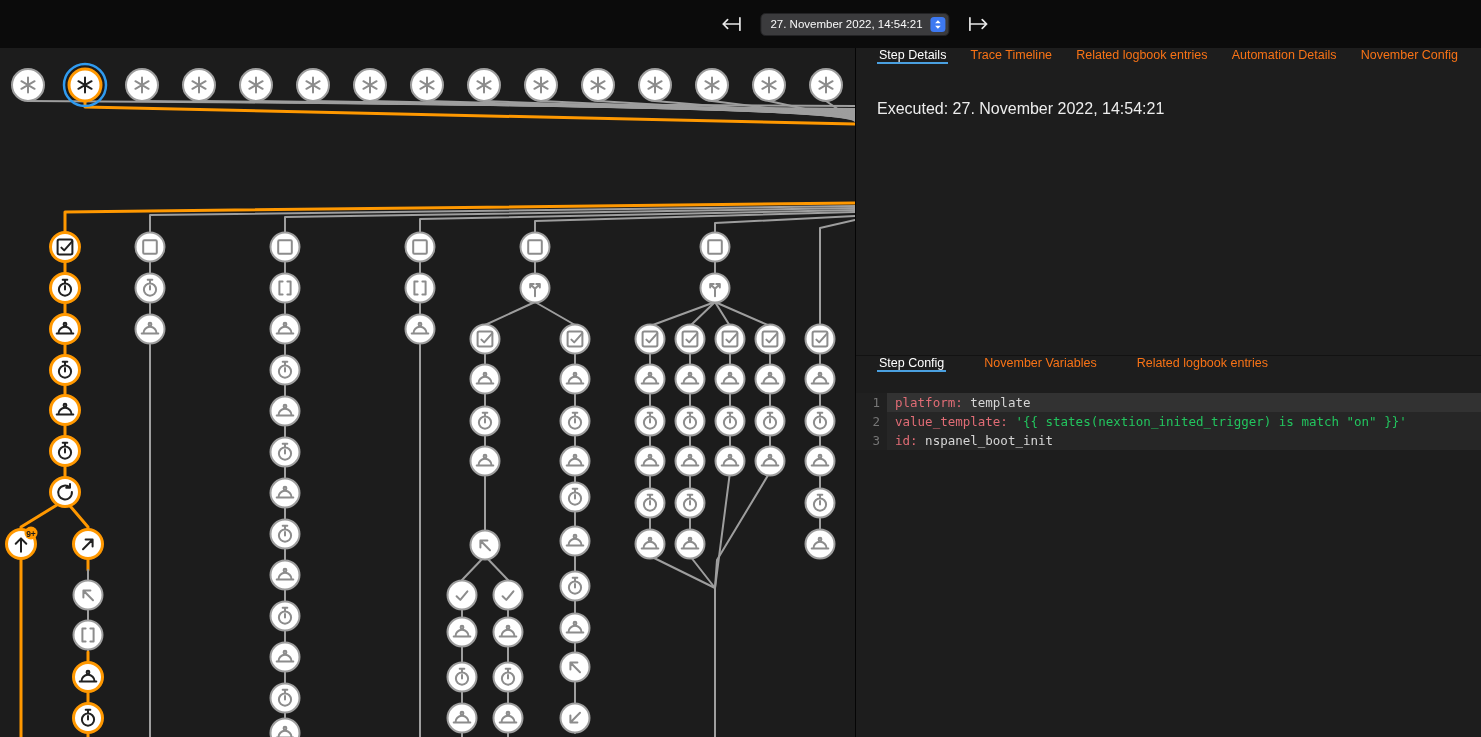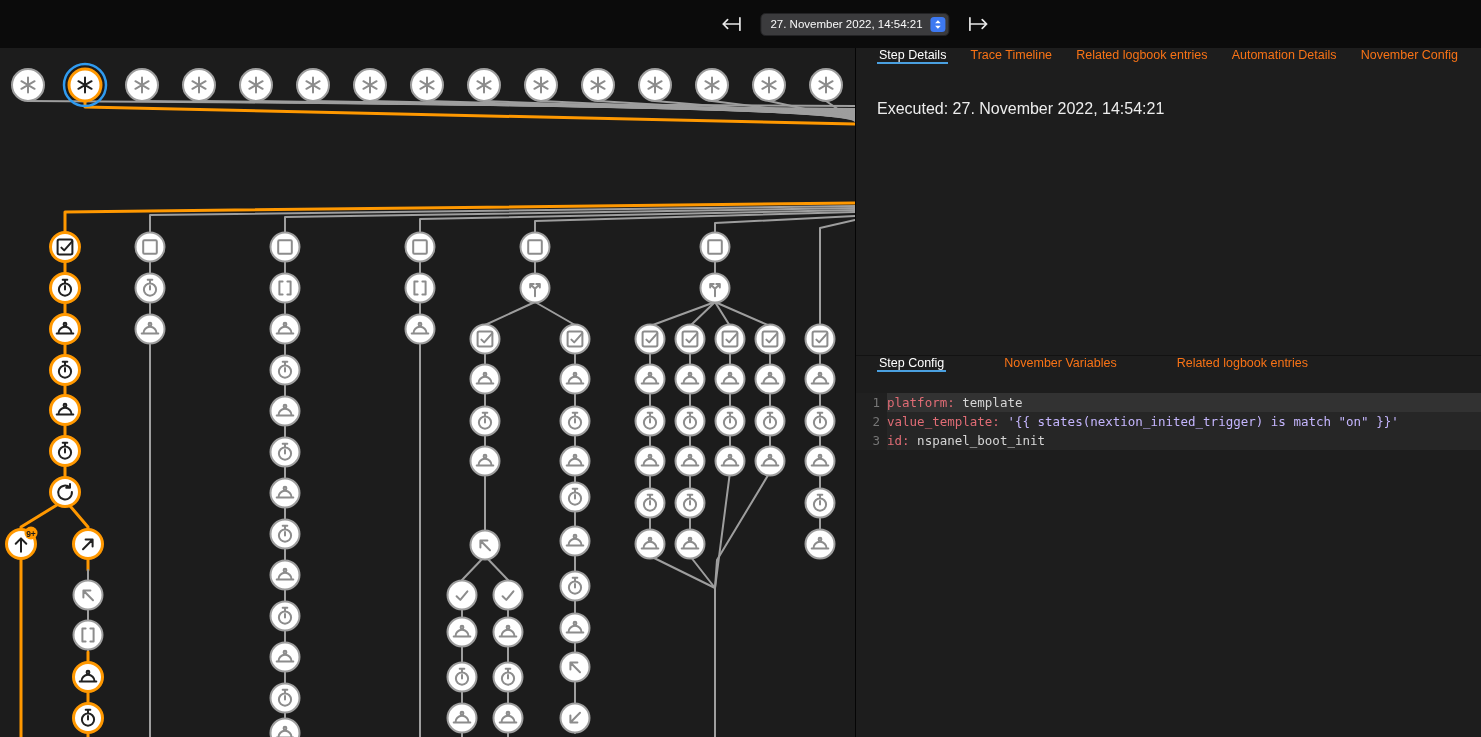"Step Config" .bottom-tabs { gap: 56px -> 36px }
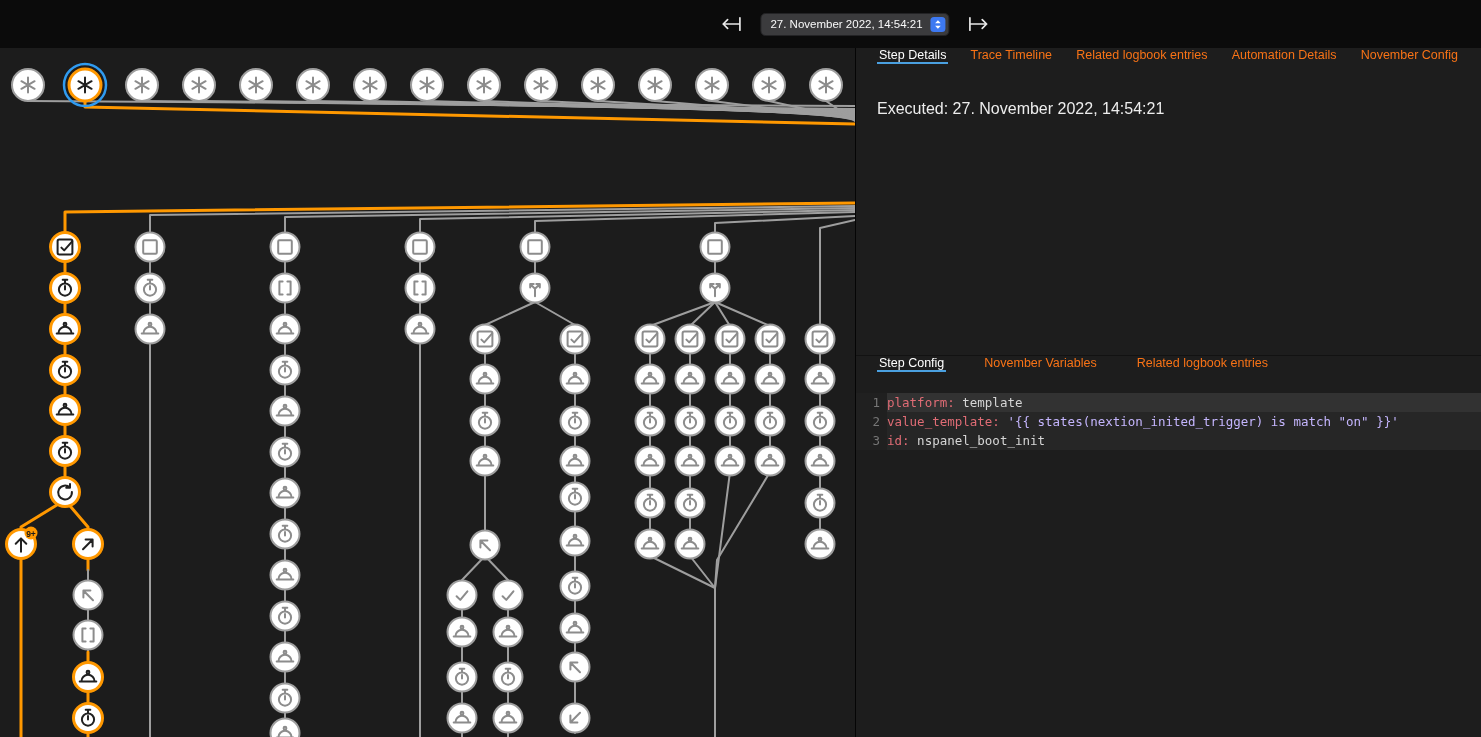"platform: template" .code-text { padding-left: none -> 8px }
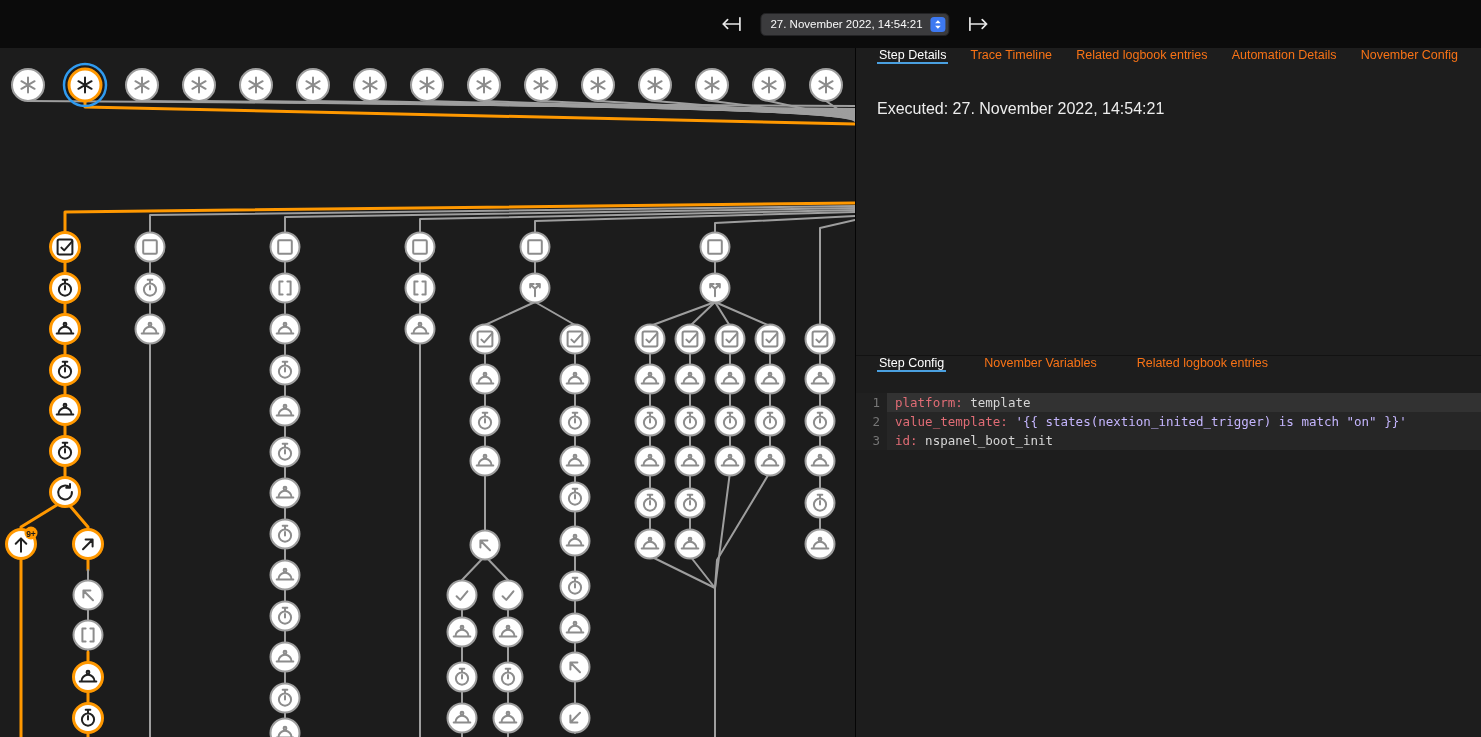"'{{ states(nextion_inited_trigger) is" .tok-string { color: #c4b5fd -> #22c55e }
